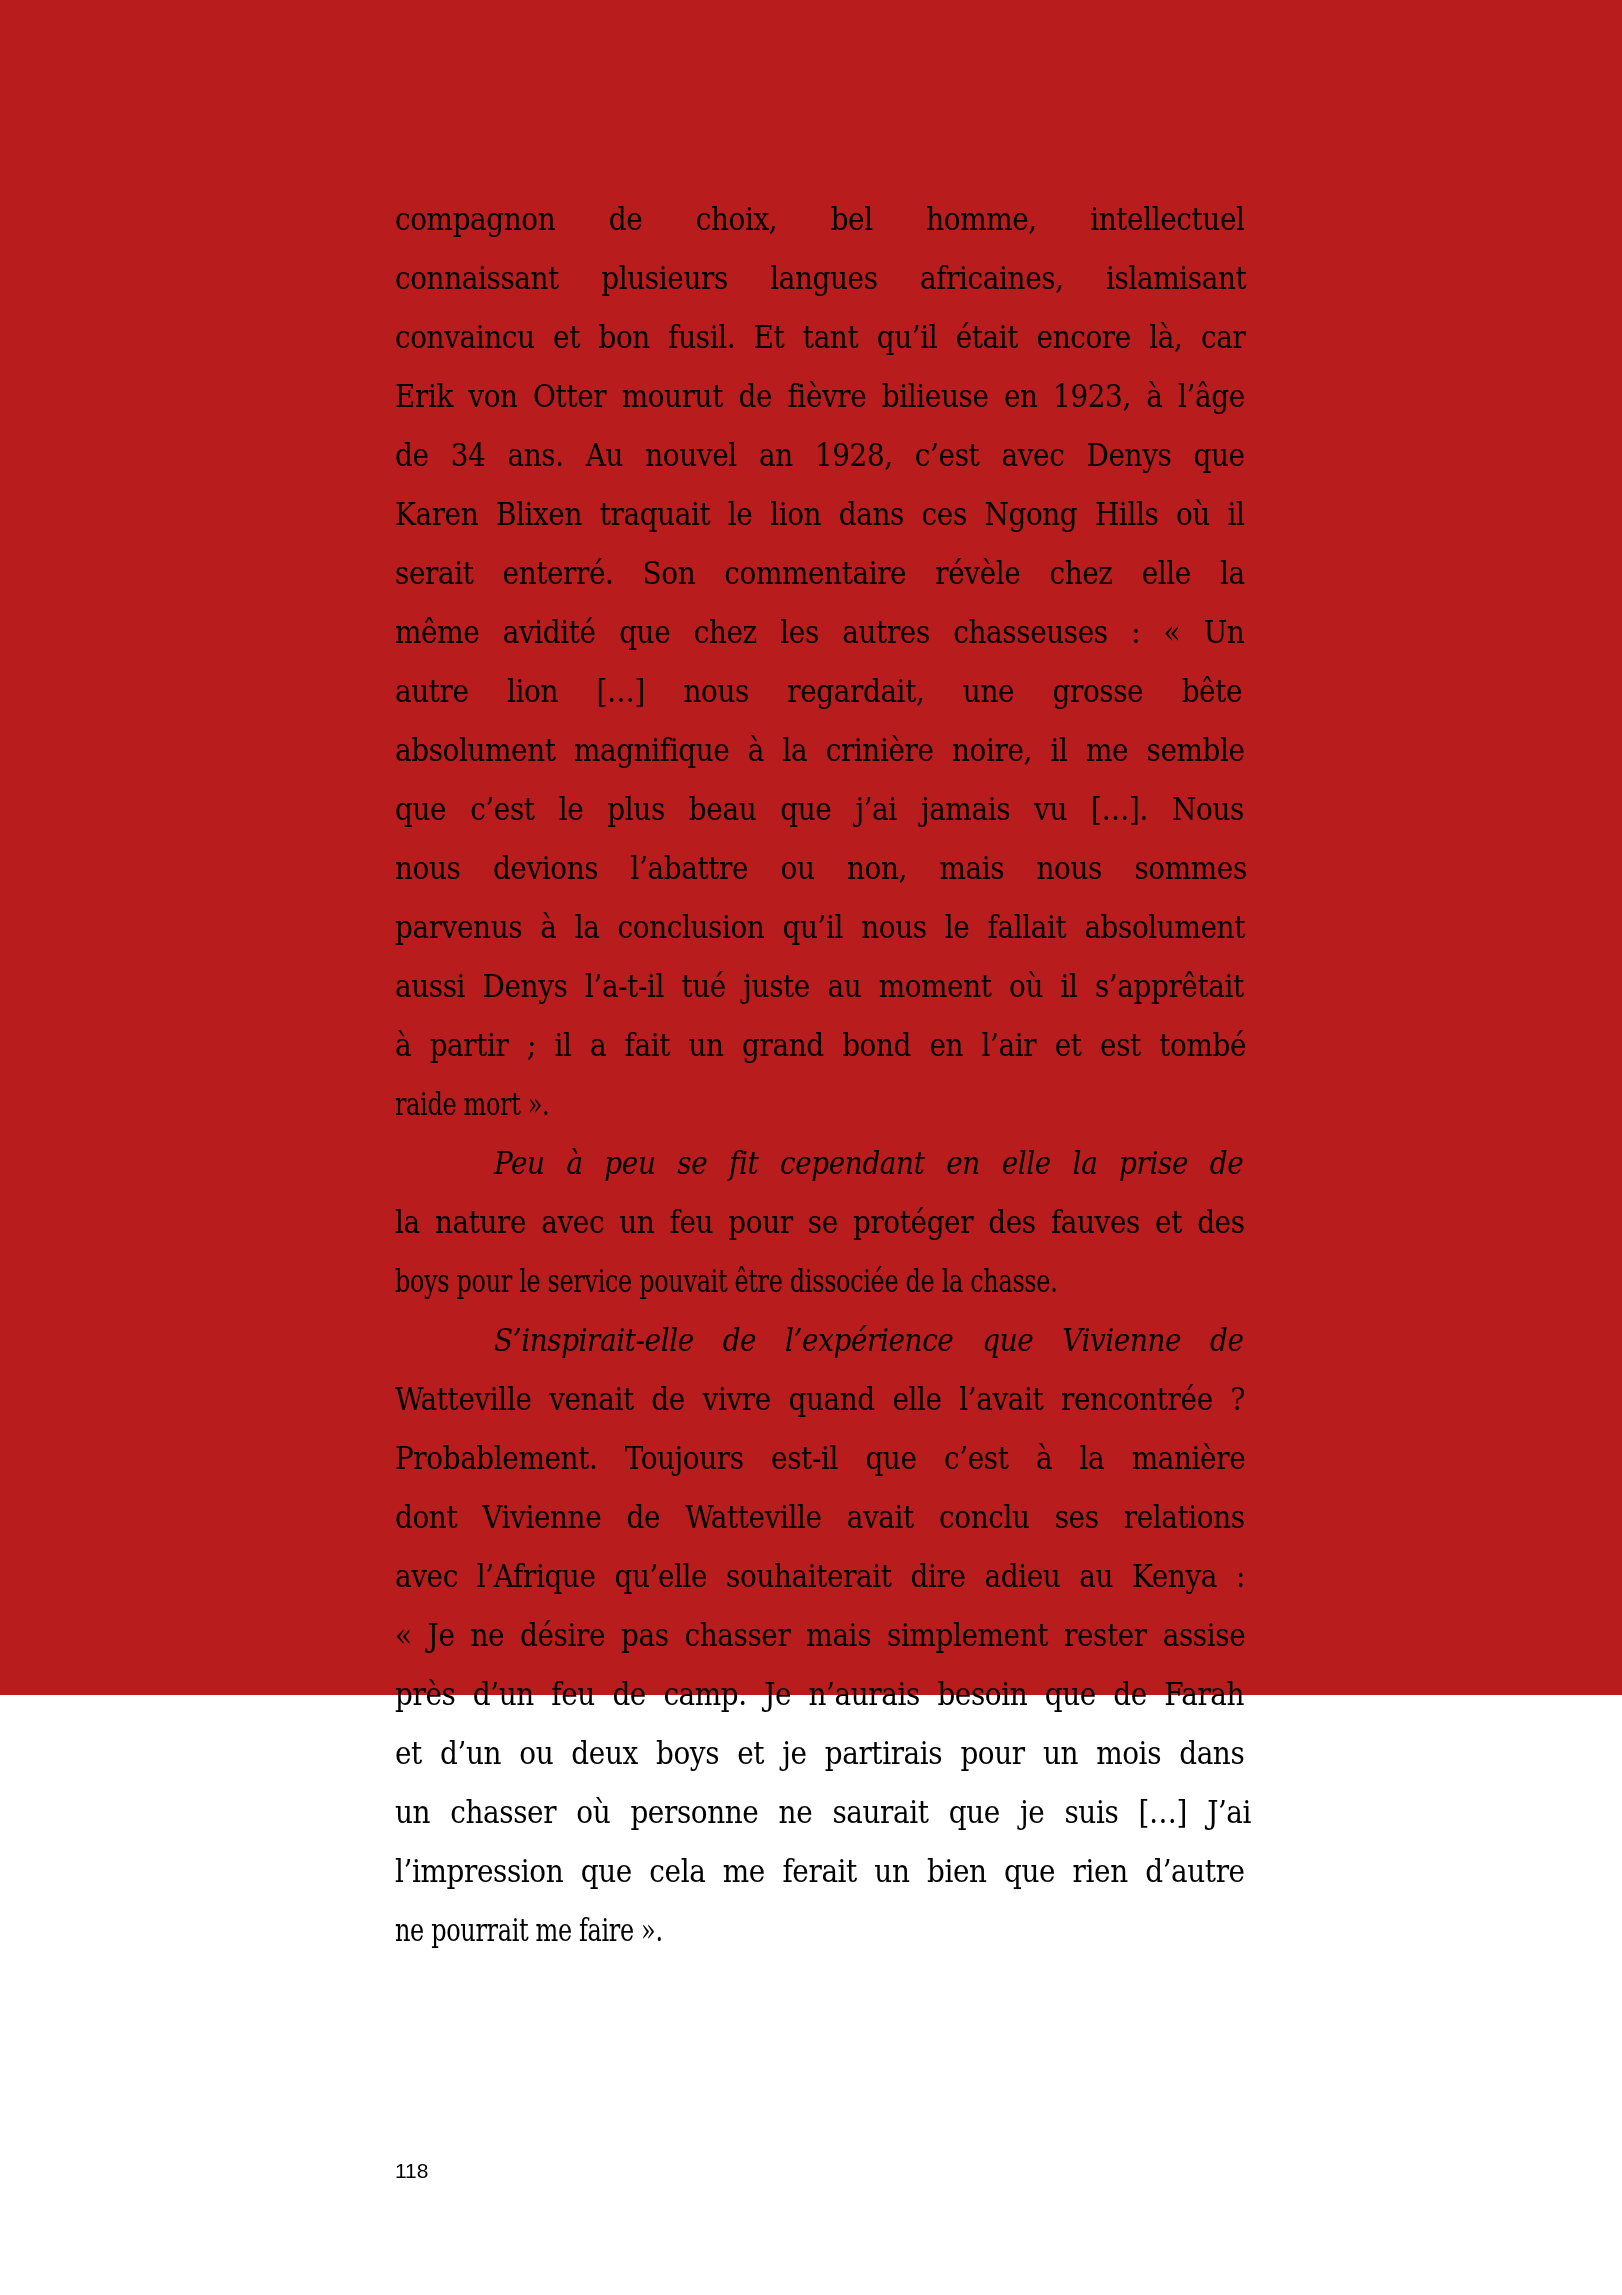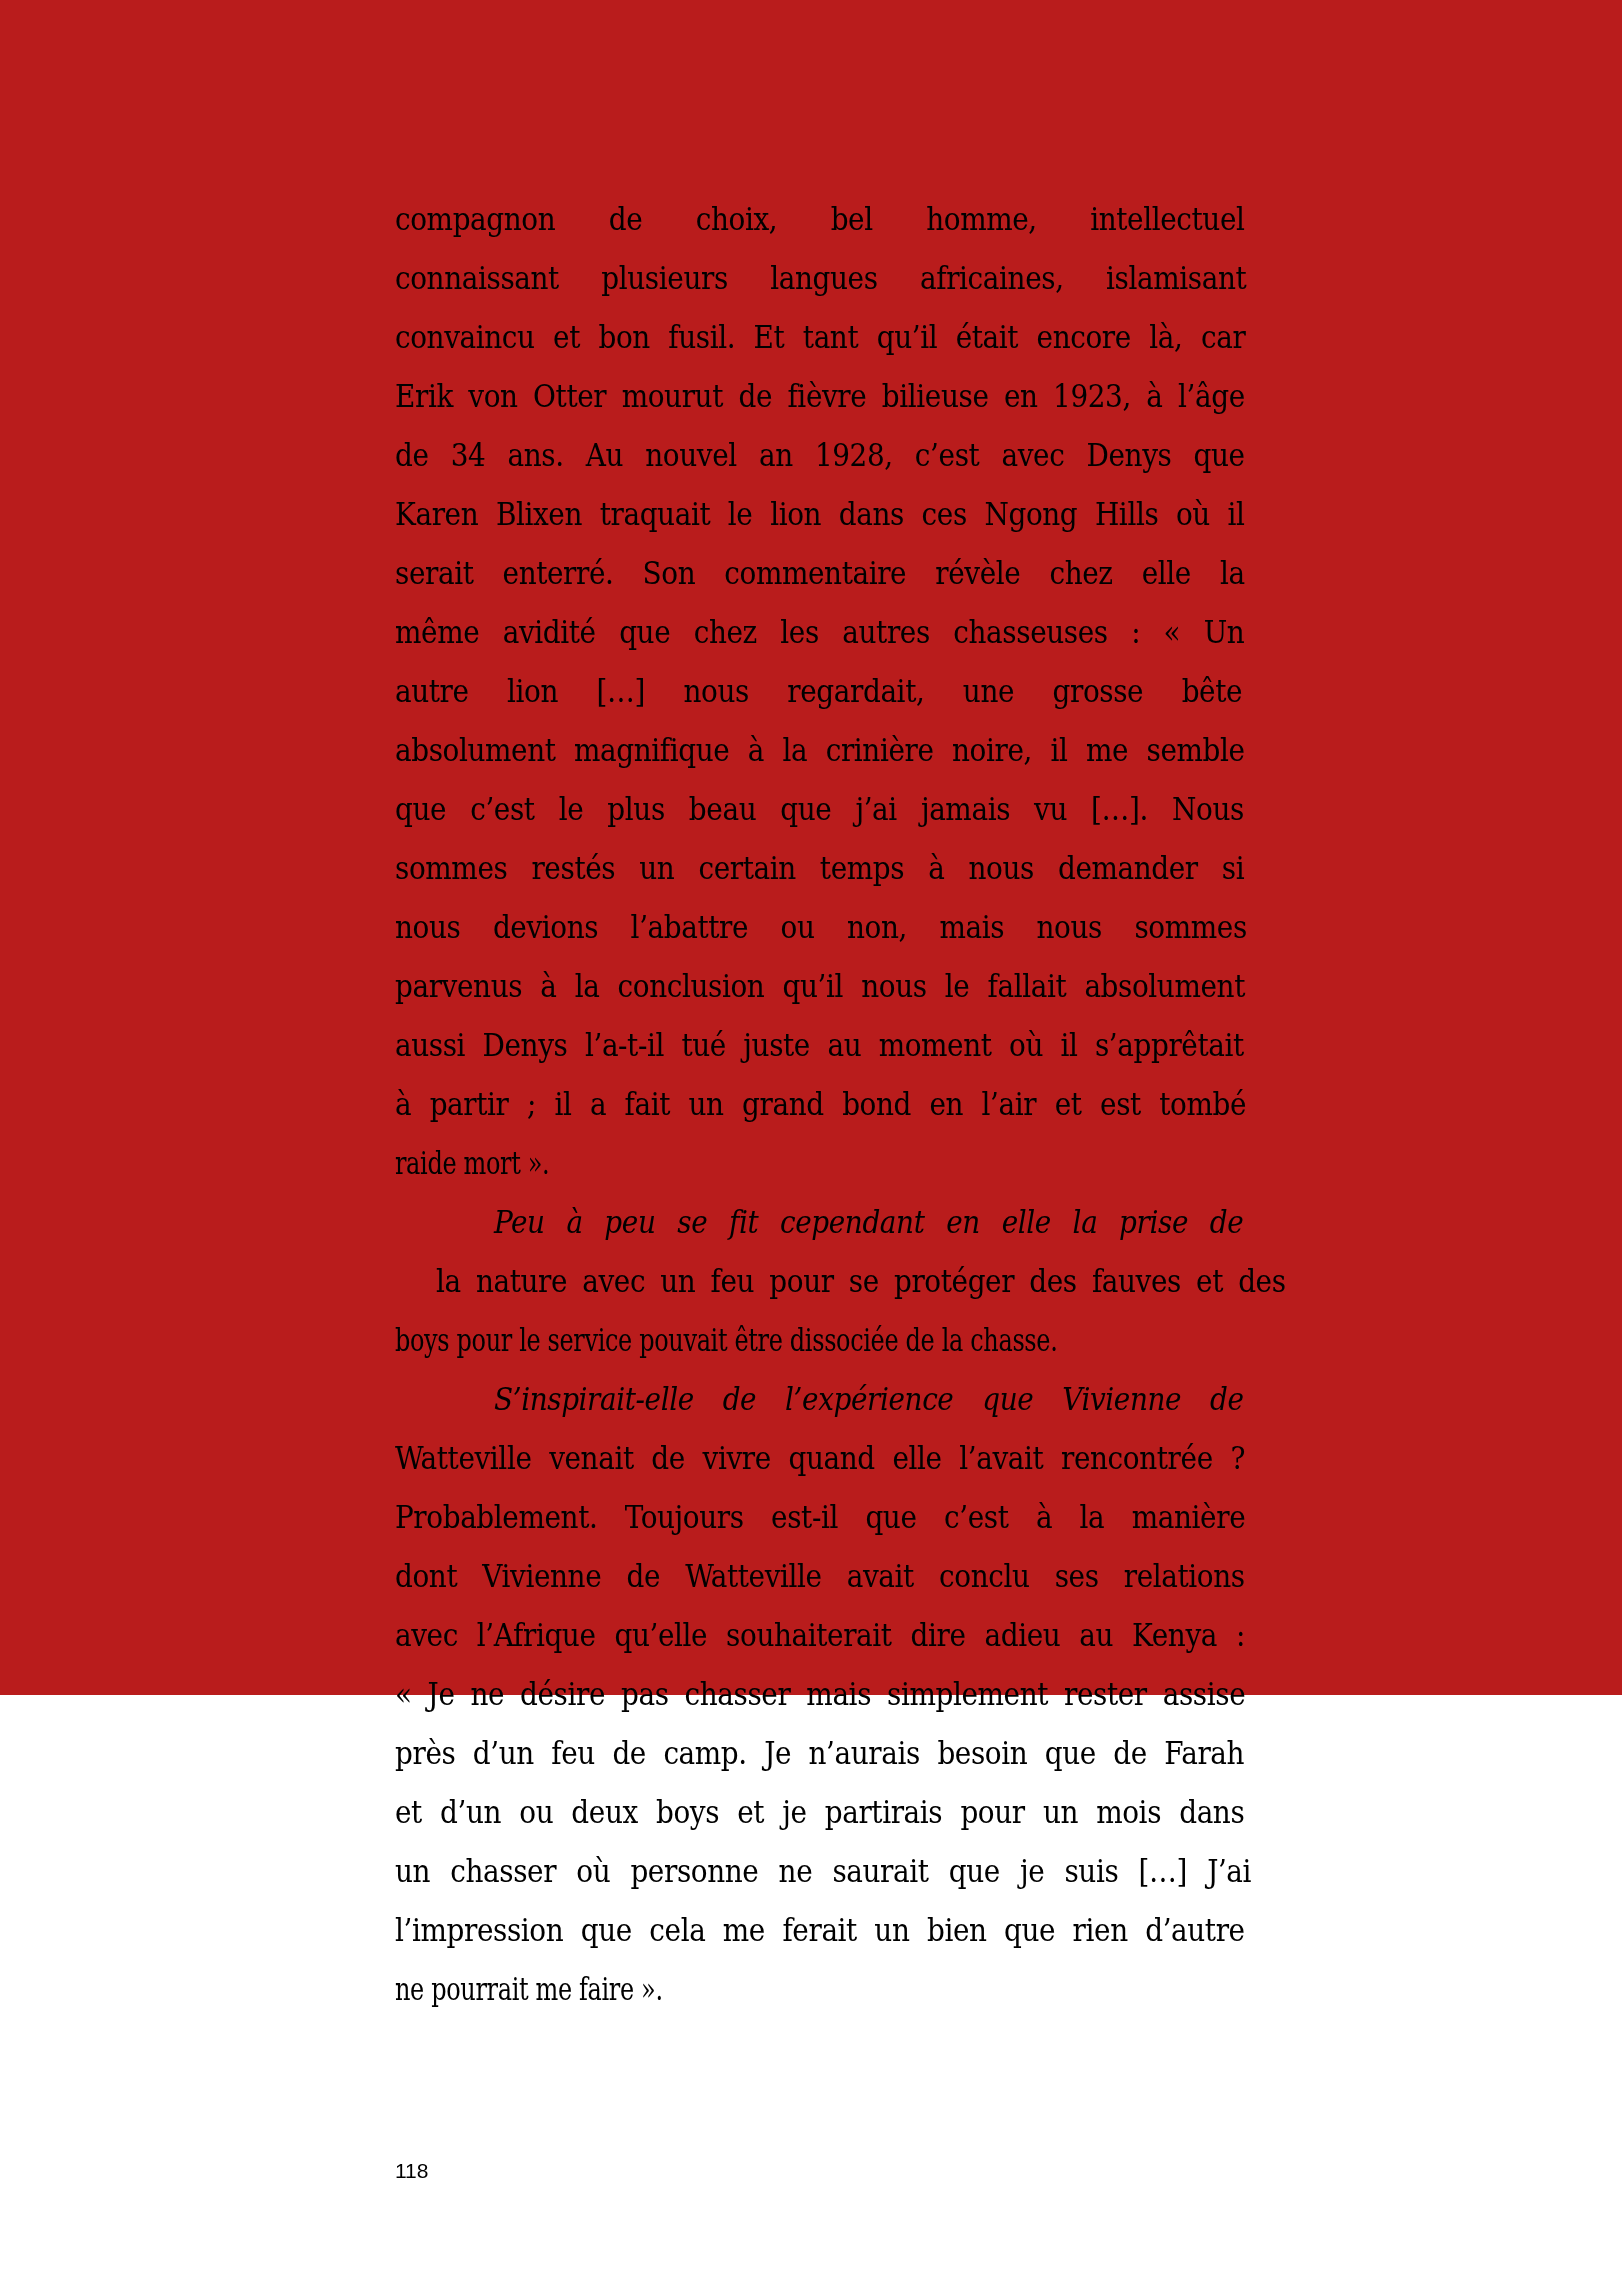"sommes restés un certain temps" div.line { html: <div>sommes restés un certain temps à nous demander si</div> -> none }
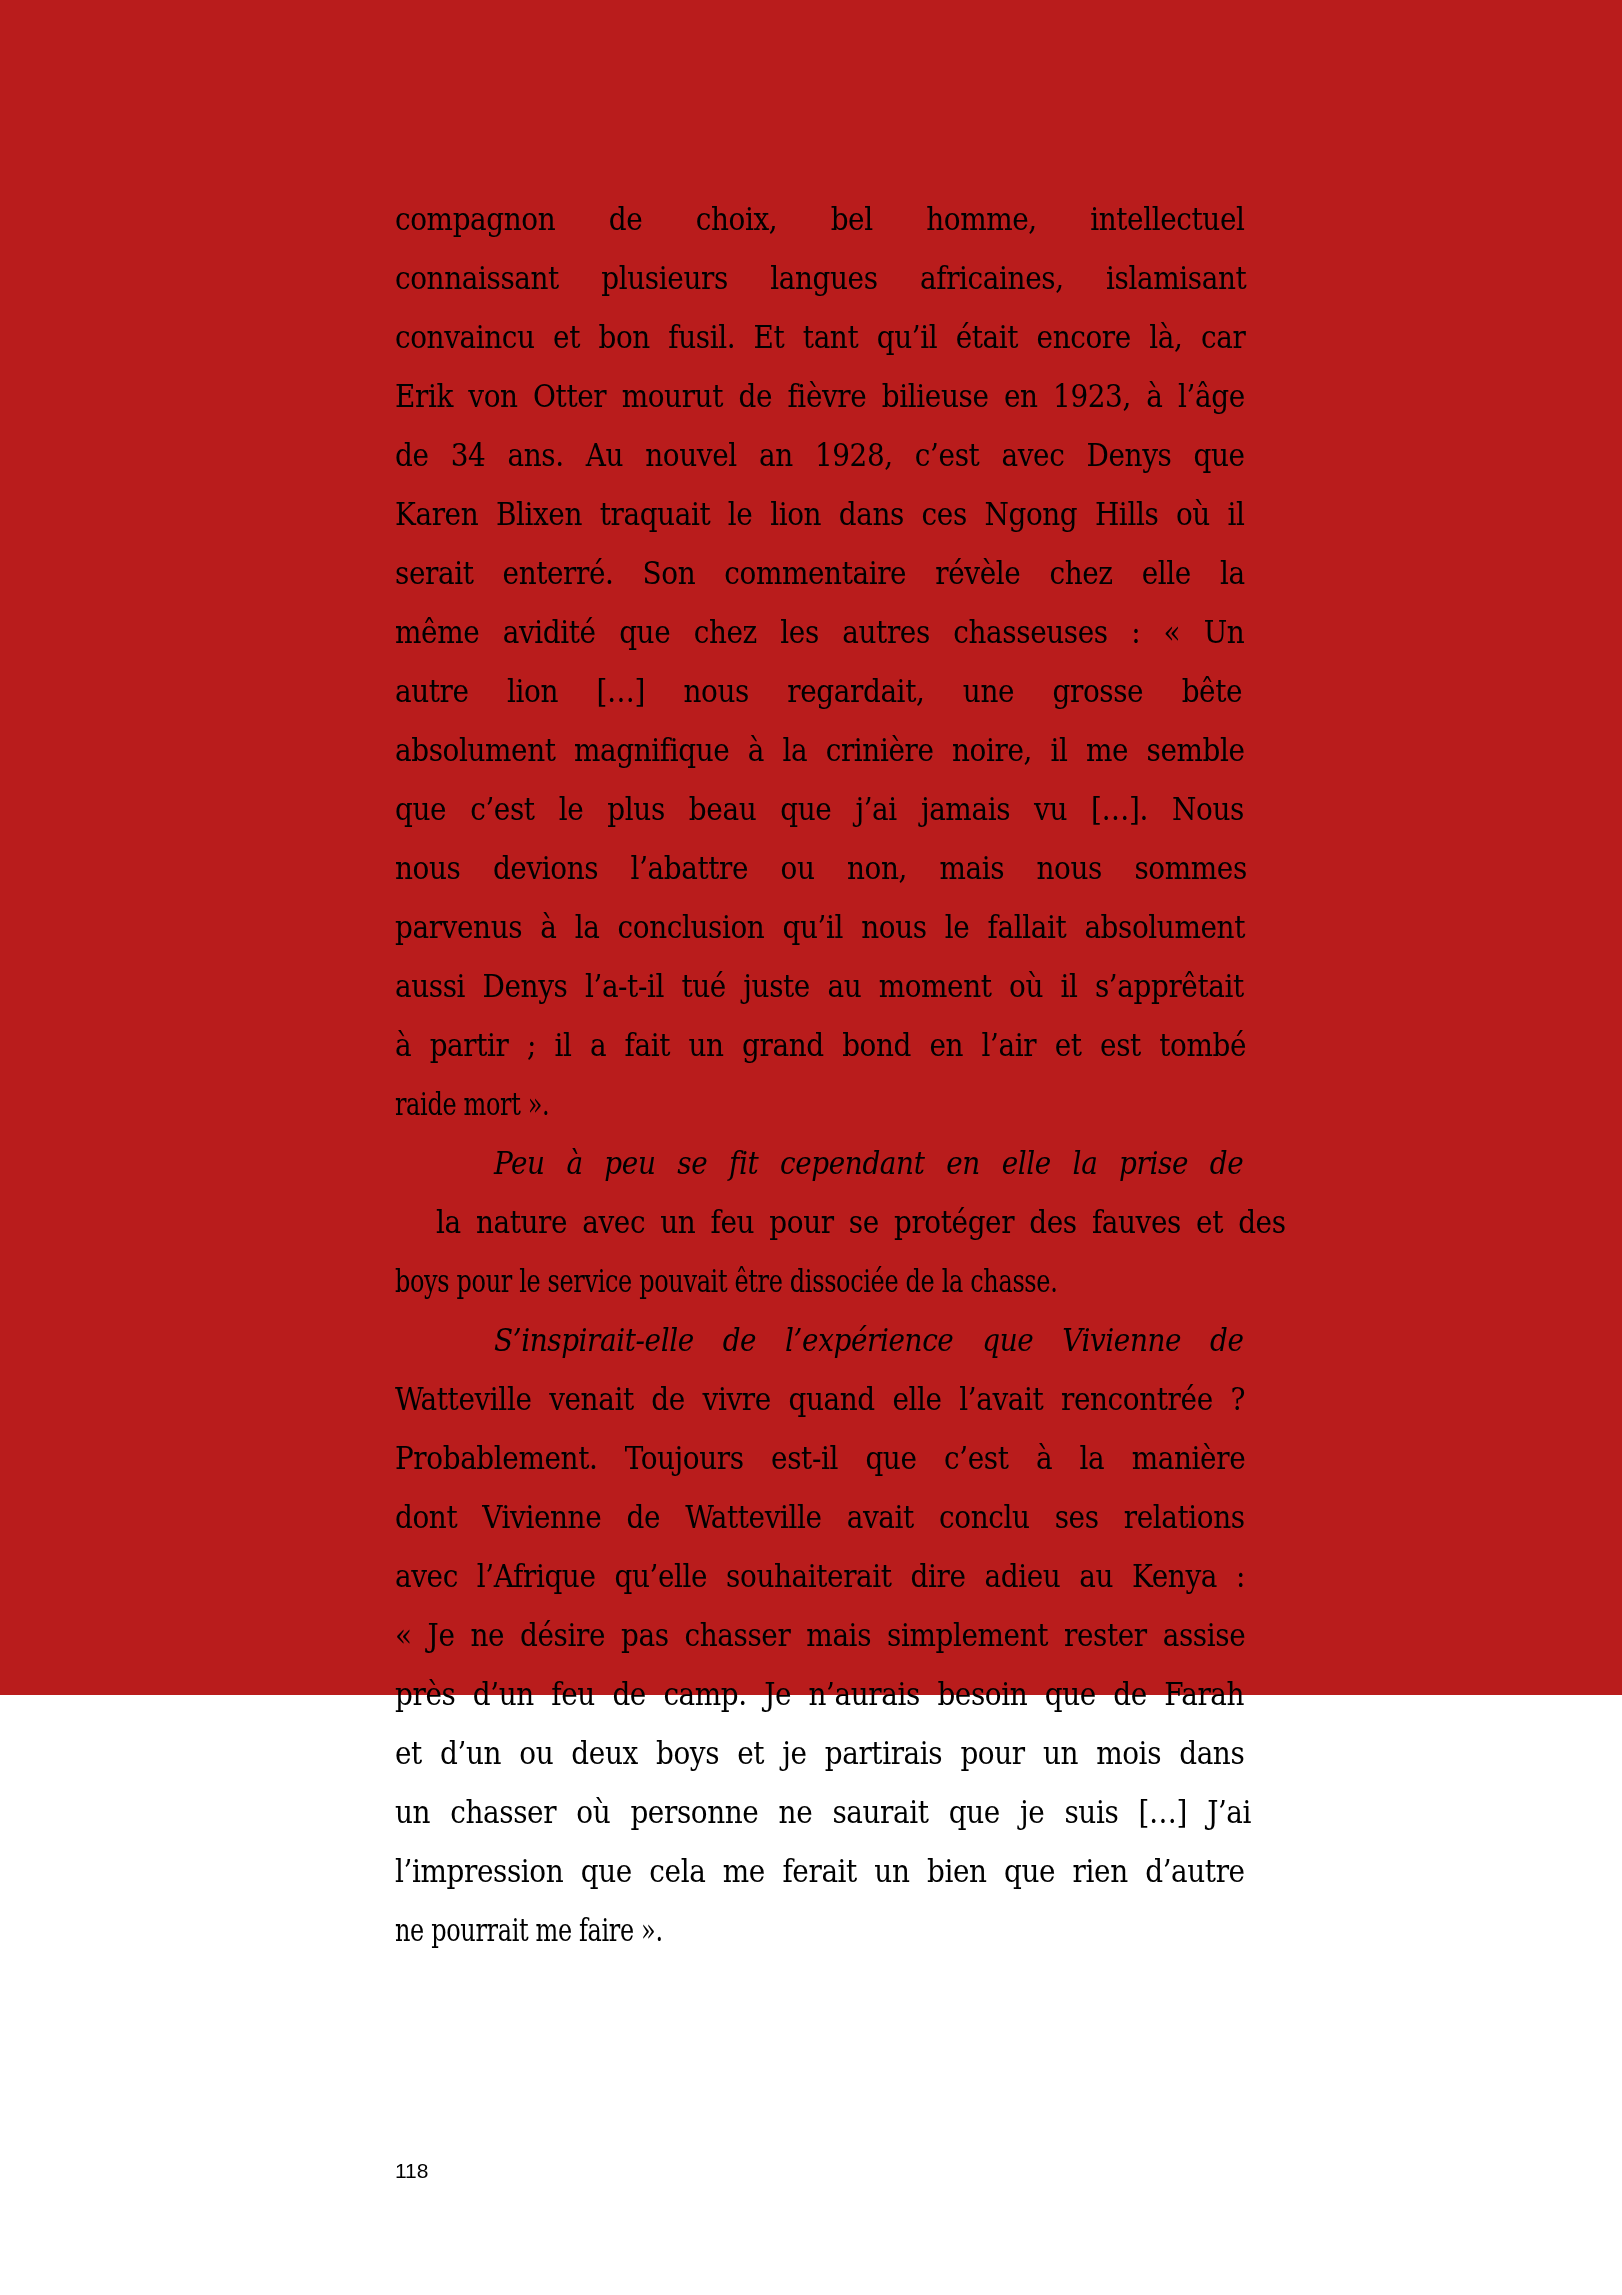"la nature avec un feu" div.line { margin-left: 41px -> none }
